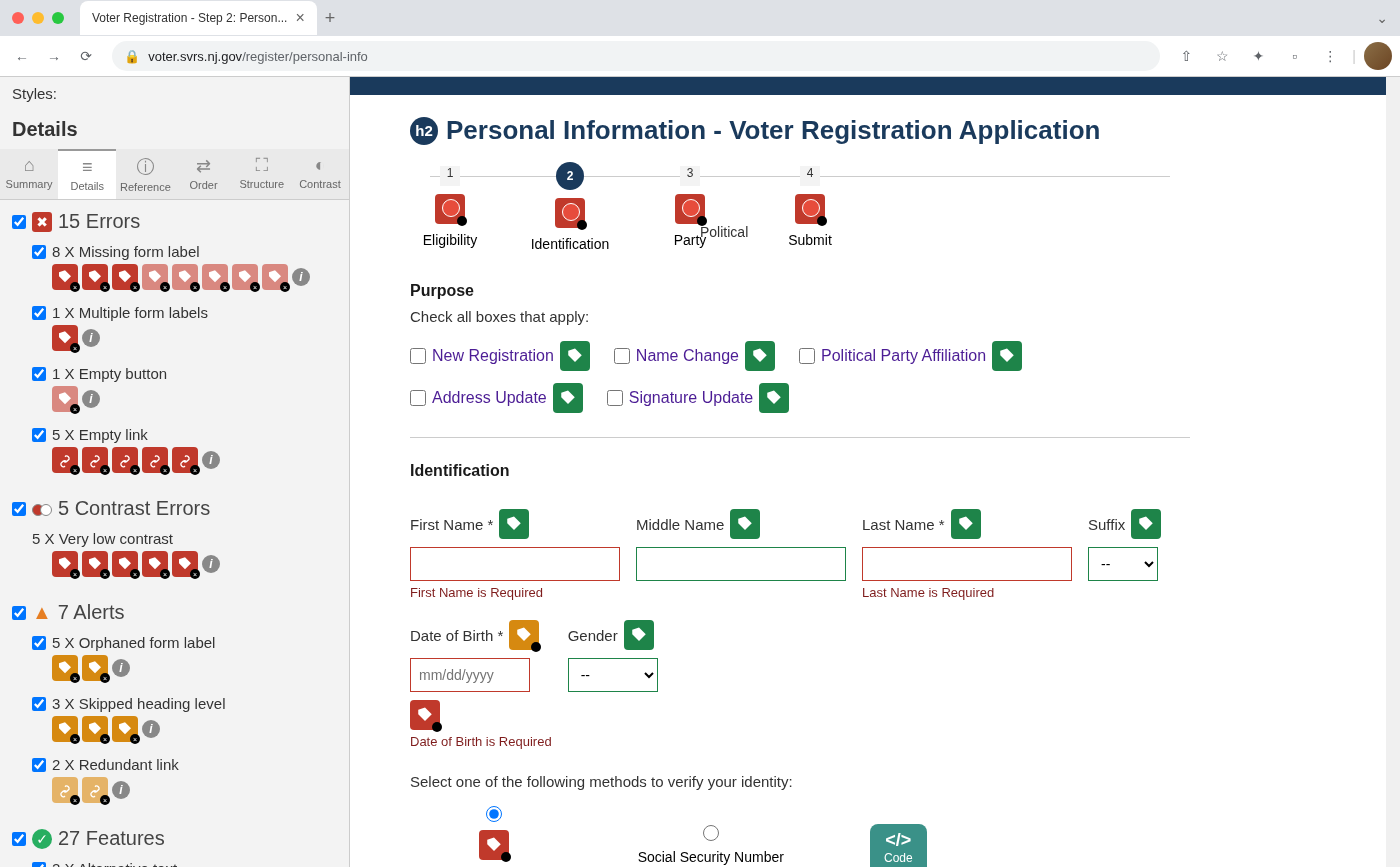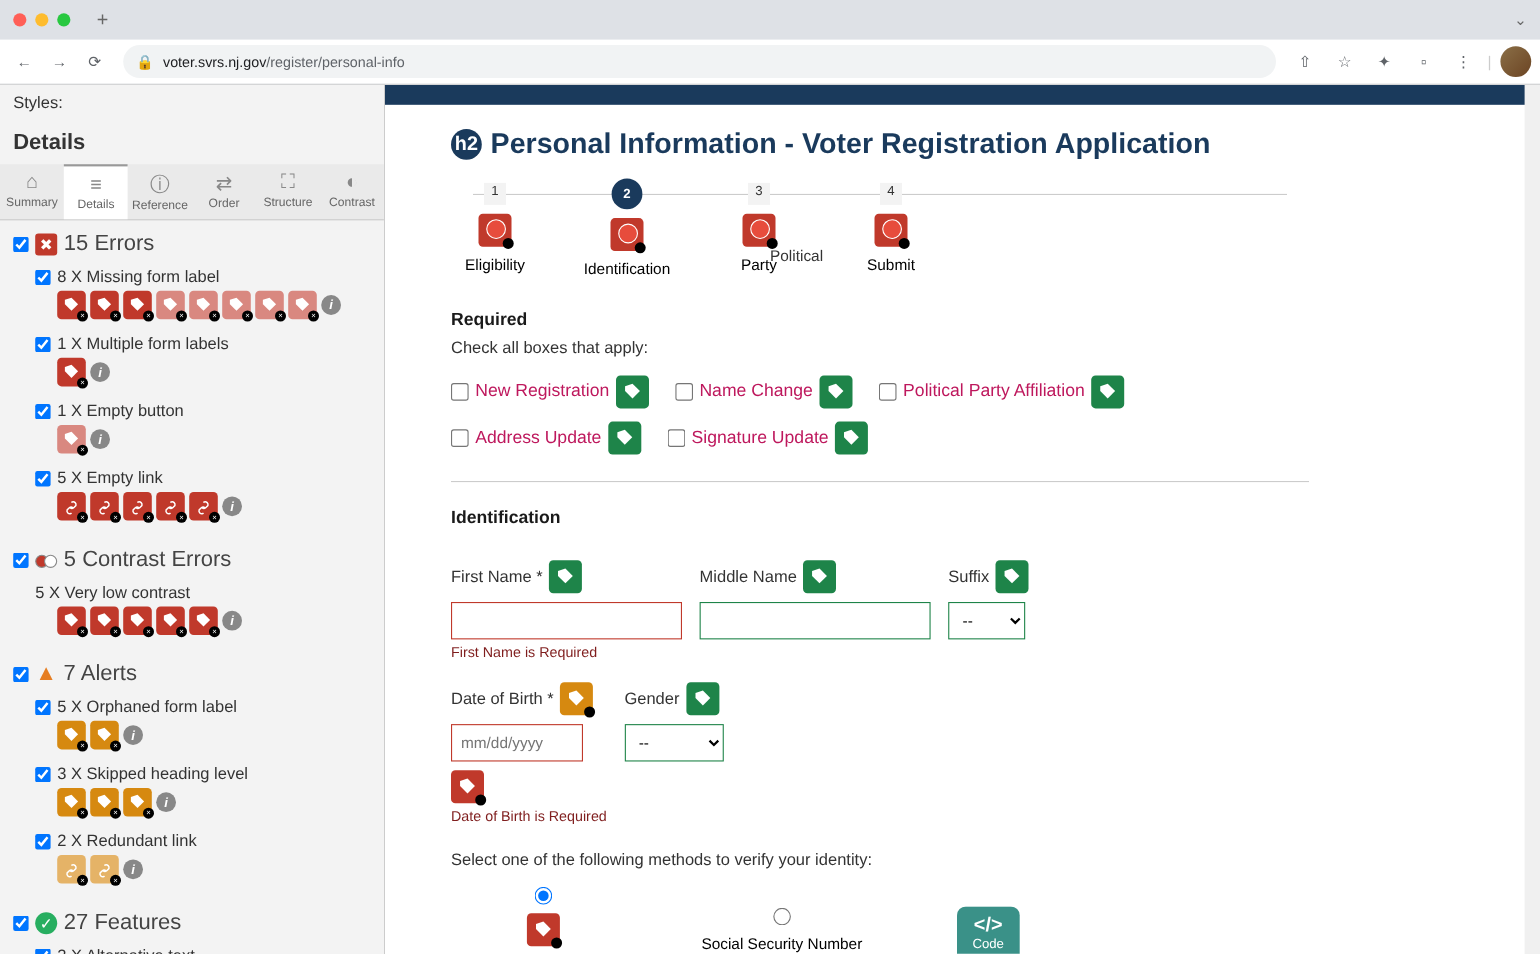"Voter Registration - Step 2:" div.tab { html: none -> <div> <span>Voter Registration - Step 2: Person...</span> <span>×</span> </div> }
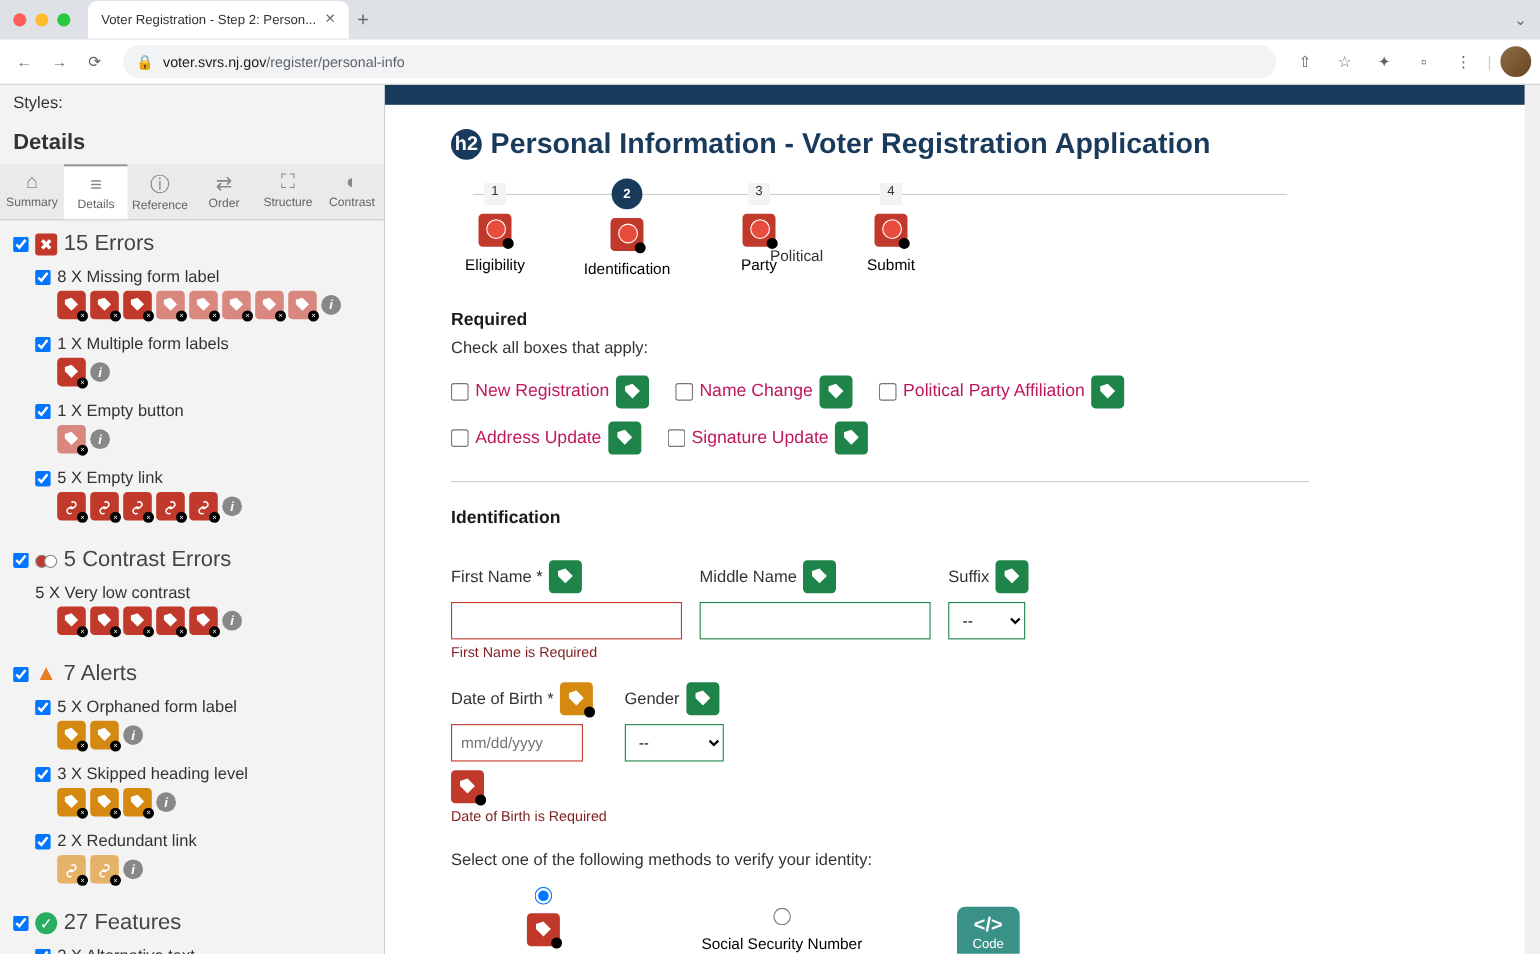"h2" .h2-badge { font-size: 18px -> 15px }
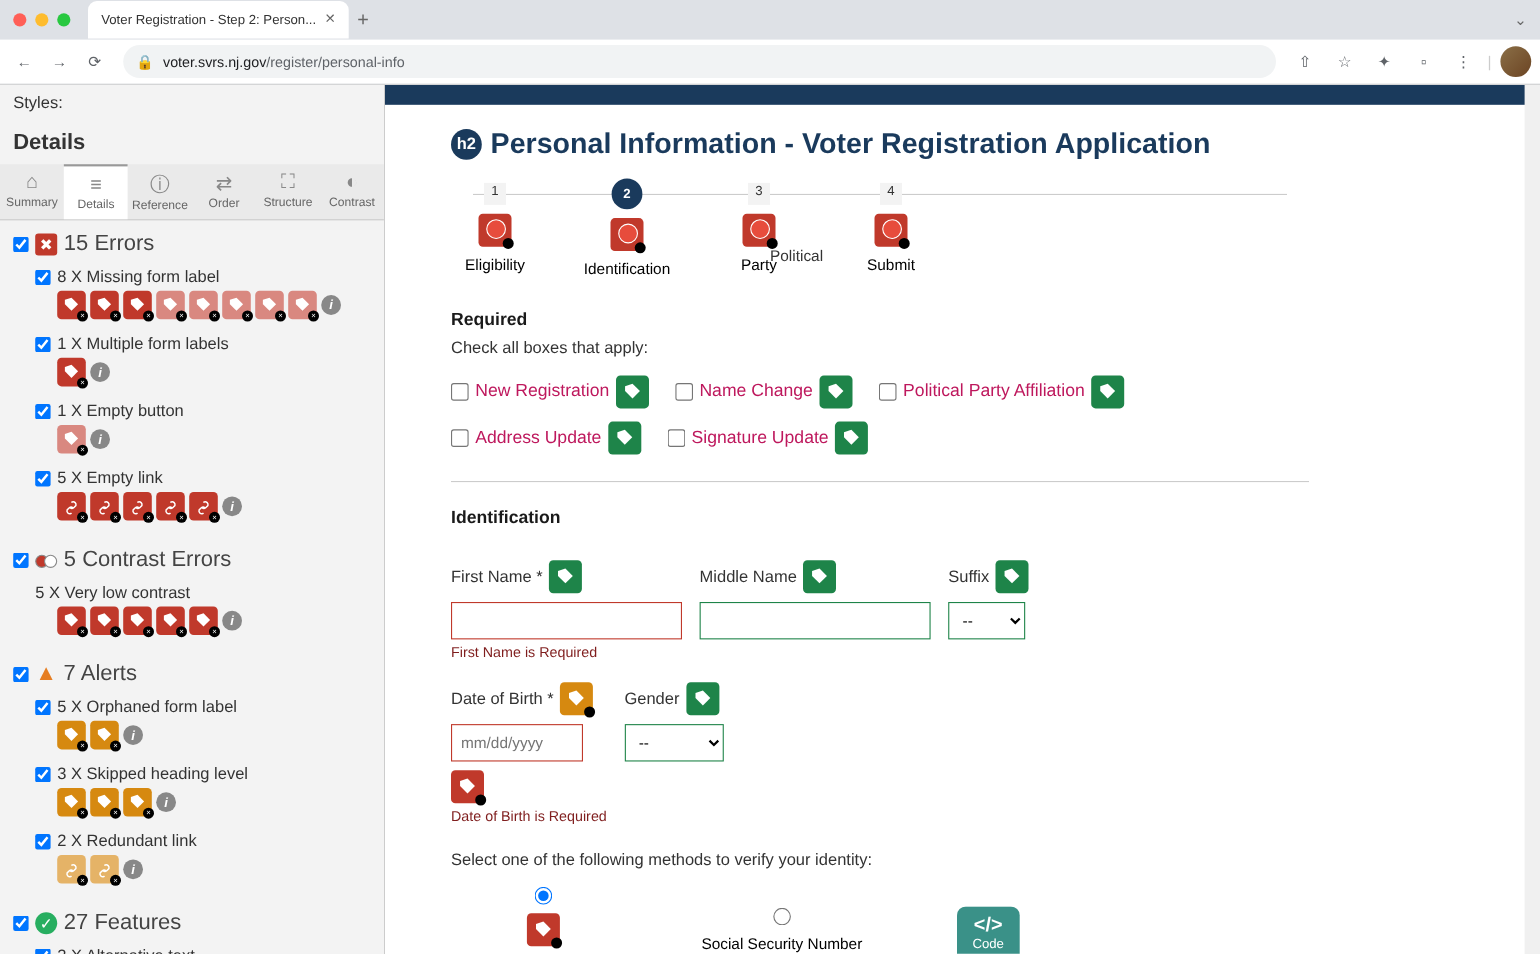"Required" div.section-title { text: Required -> Purpose }
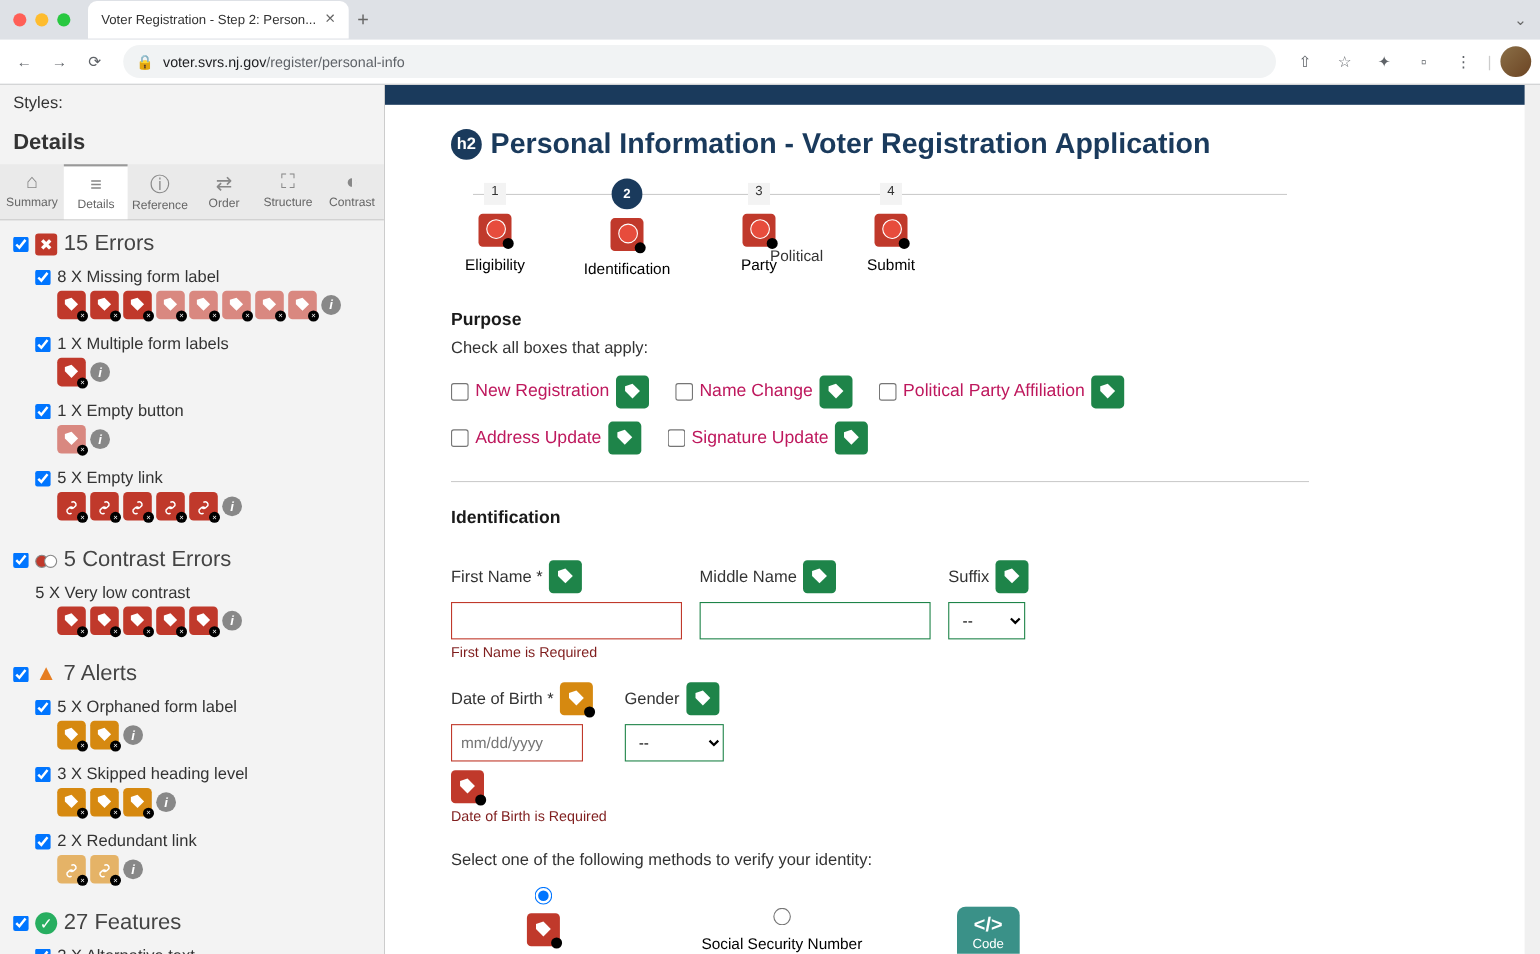"New Registration" .checkbox-item label { color: #be185d -> #4c1d95 }
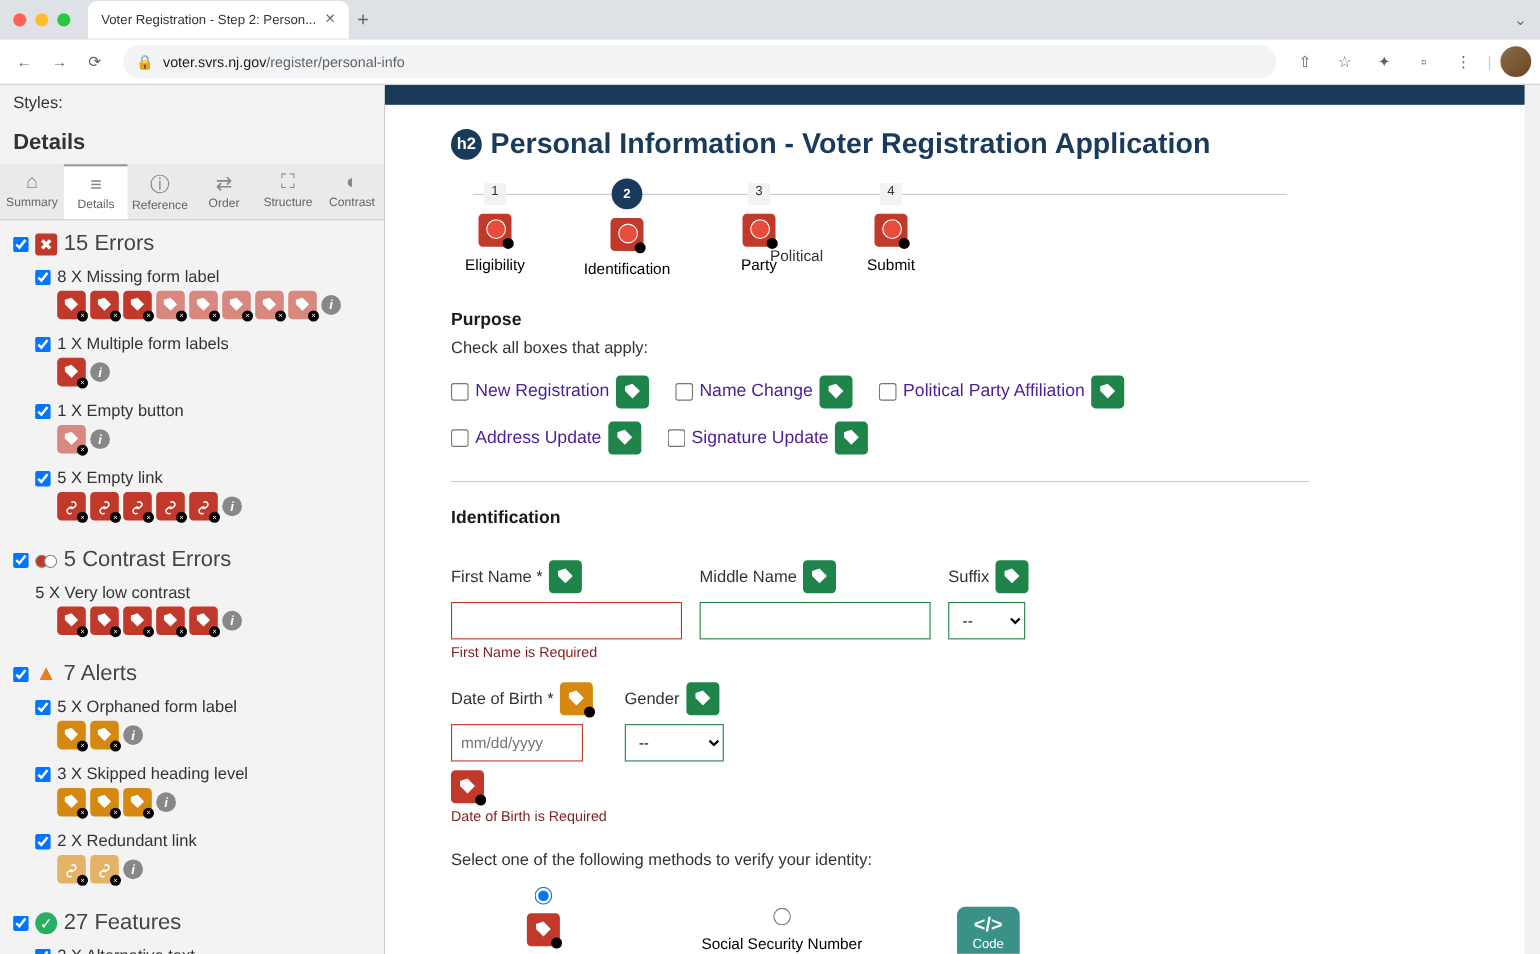"Last Name *" div.form-field { html: none -> <div> <div> <span>Last Name *</span> <span> <svg> <path></path> </svg> </span> </div> <input> <span>Last Name is Required</span> </div> }
